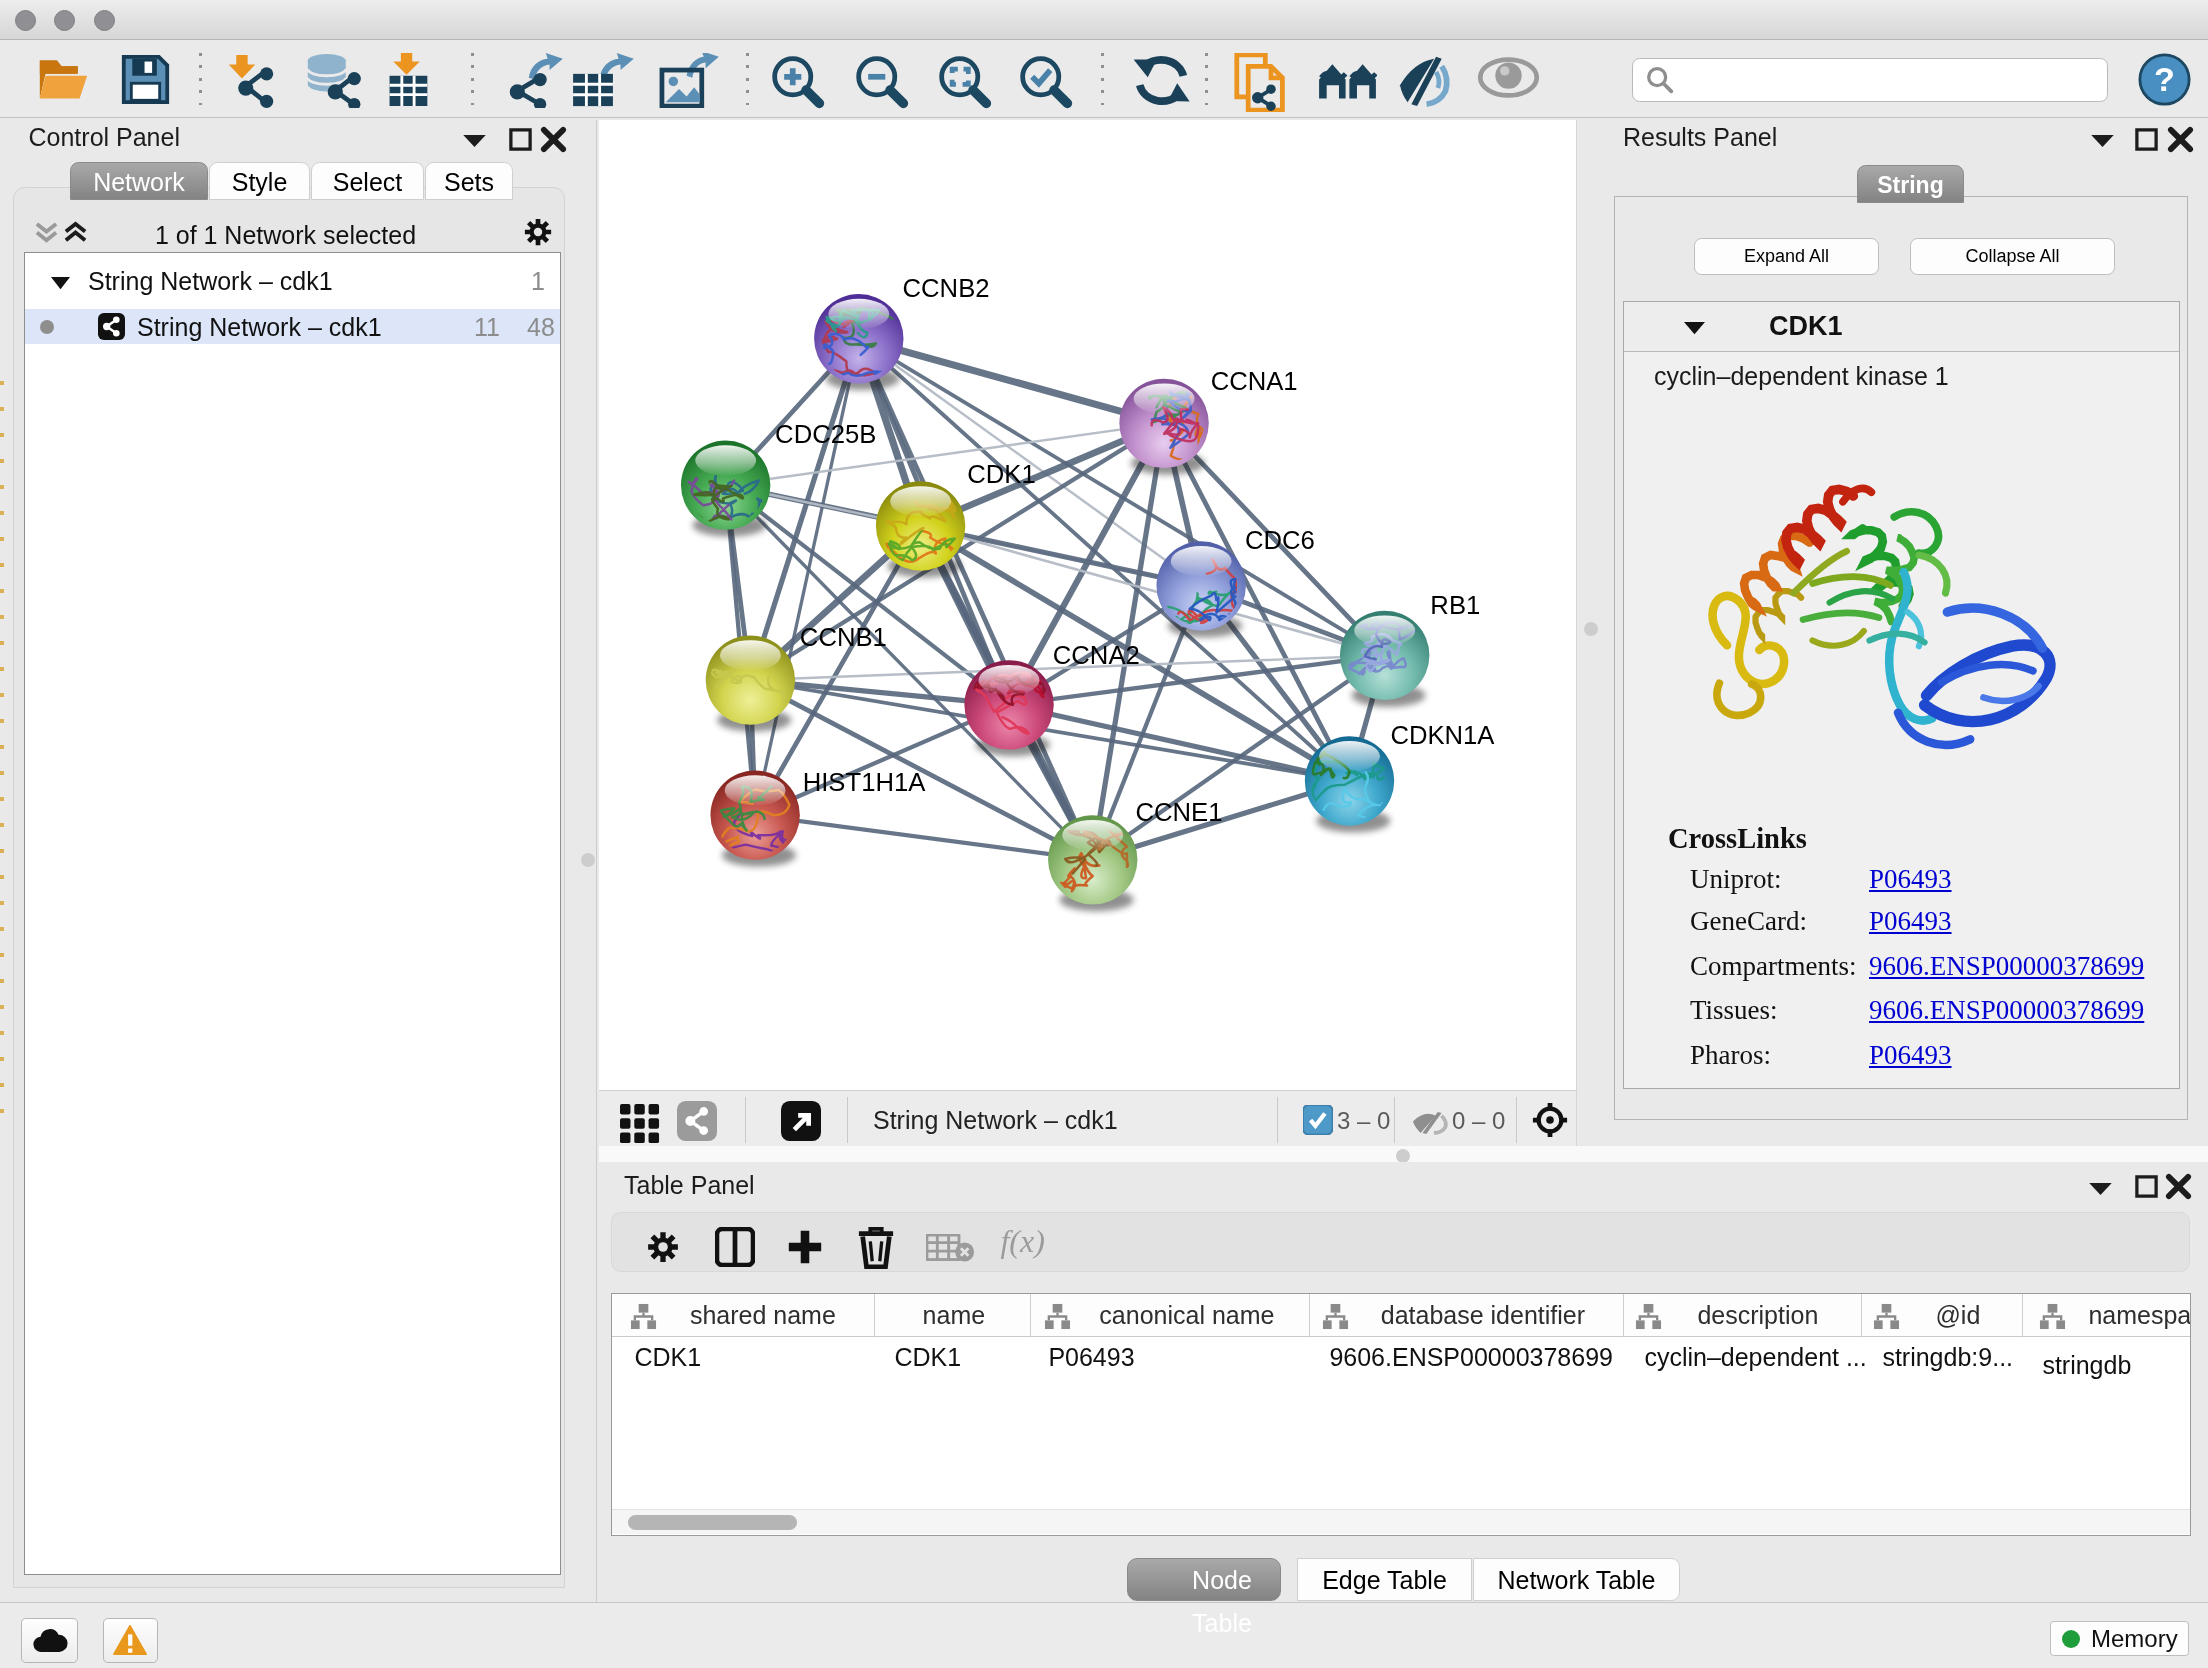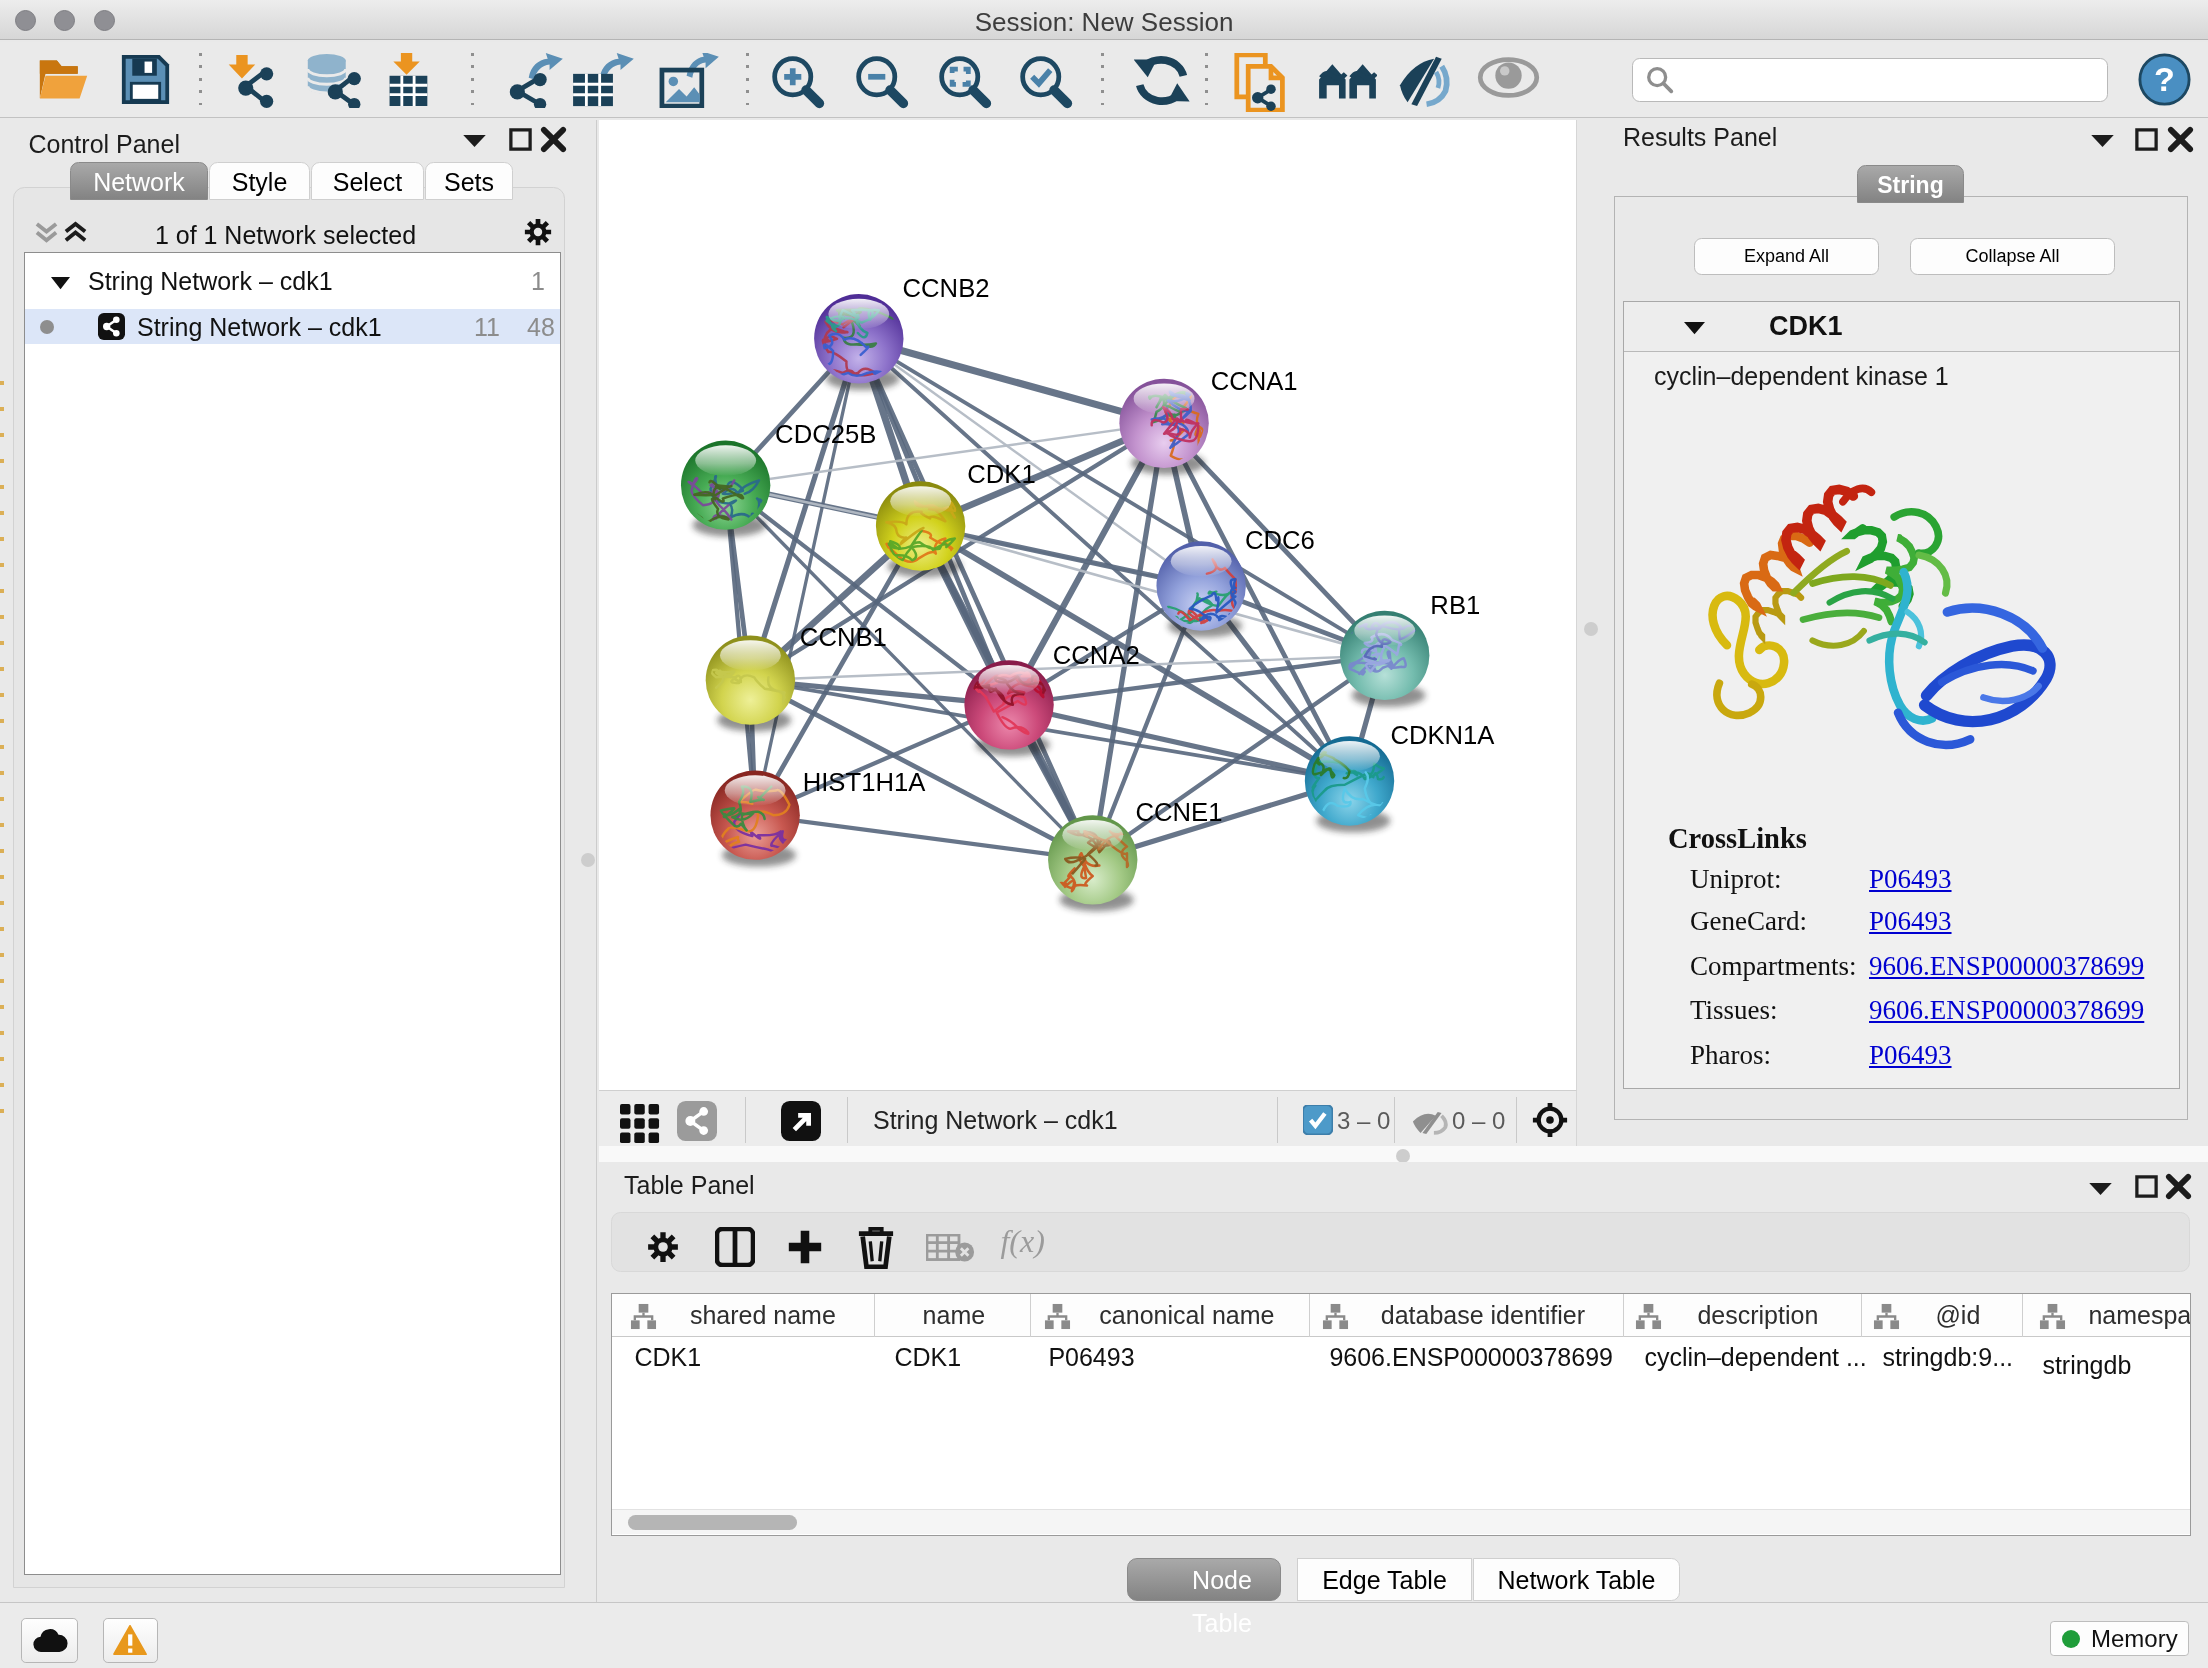"Session: New Session" div { html: <div>Session: New Session</div> -> none }
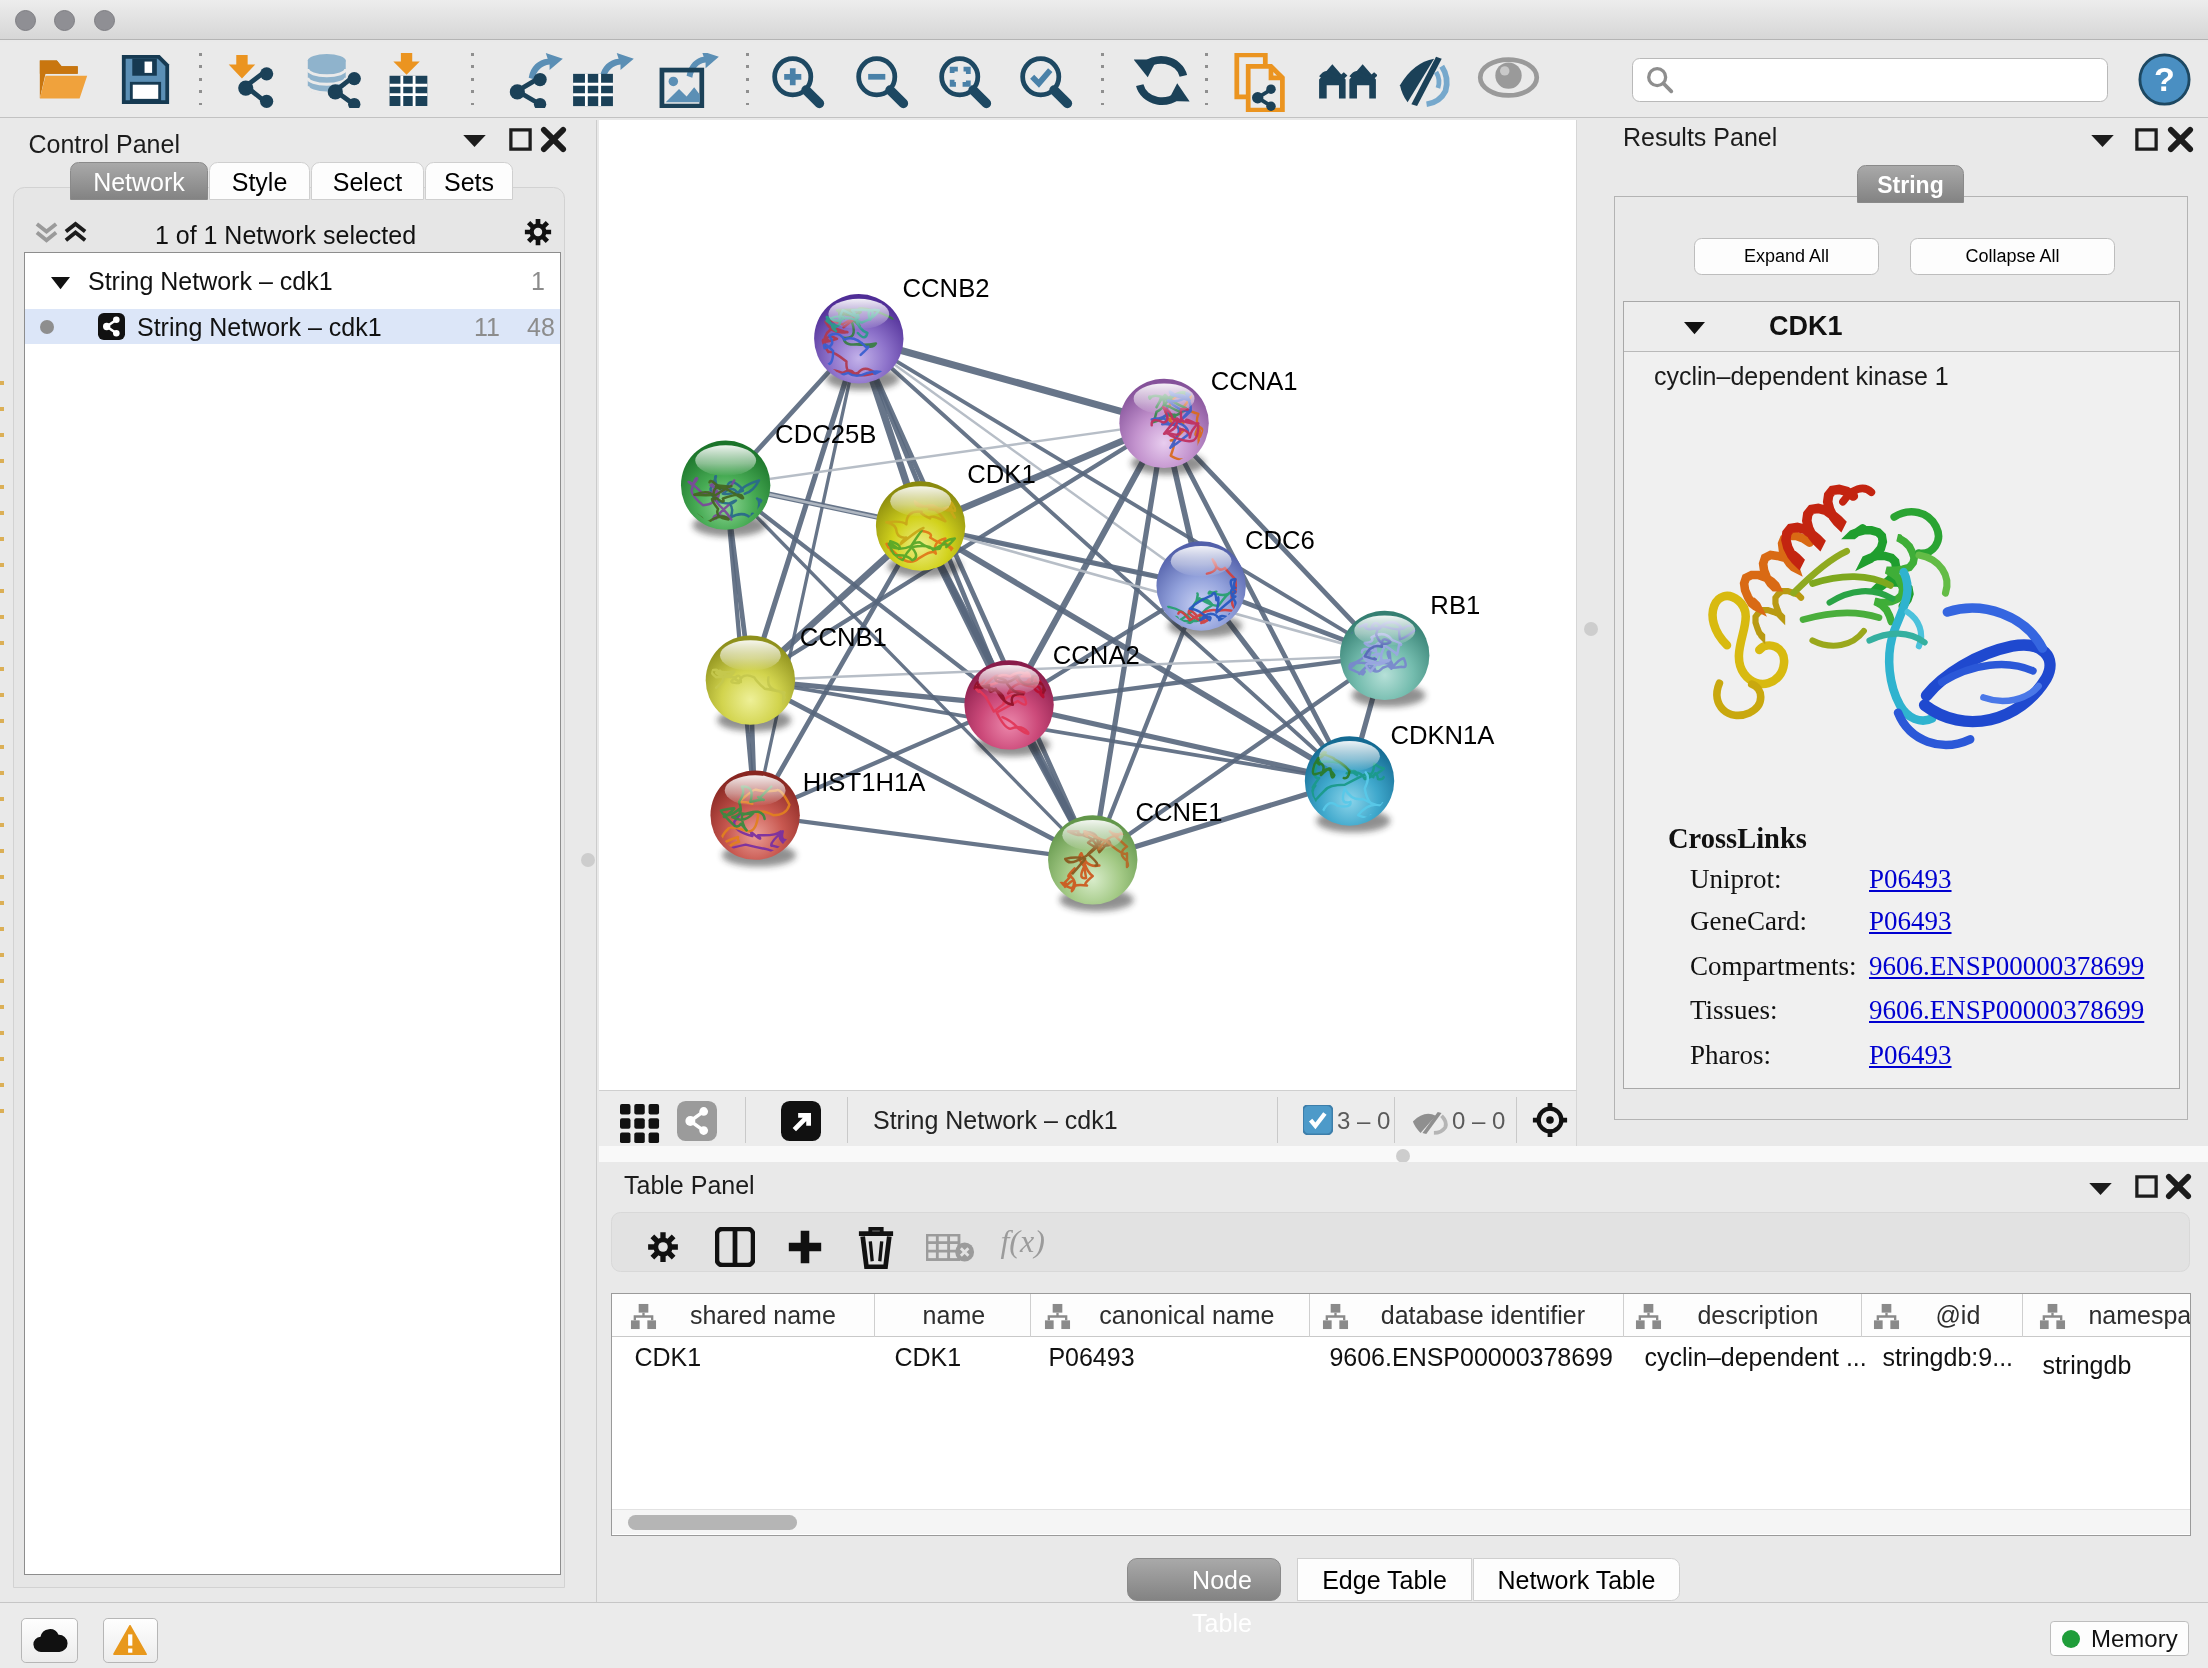"Control Panel" div.ptitle { top: 10px -> 3px }
